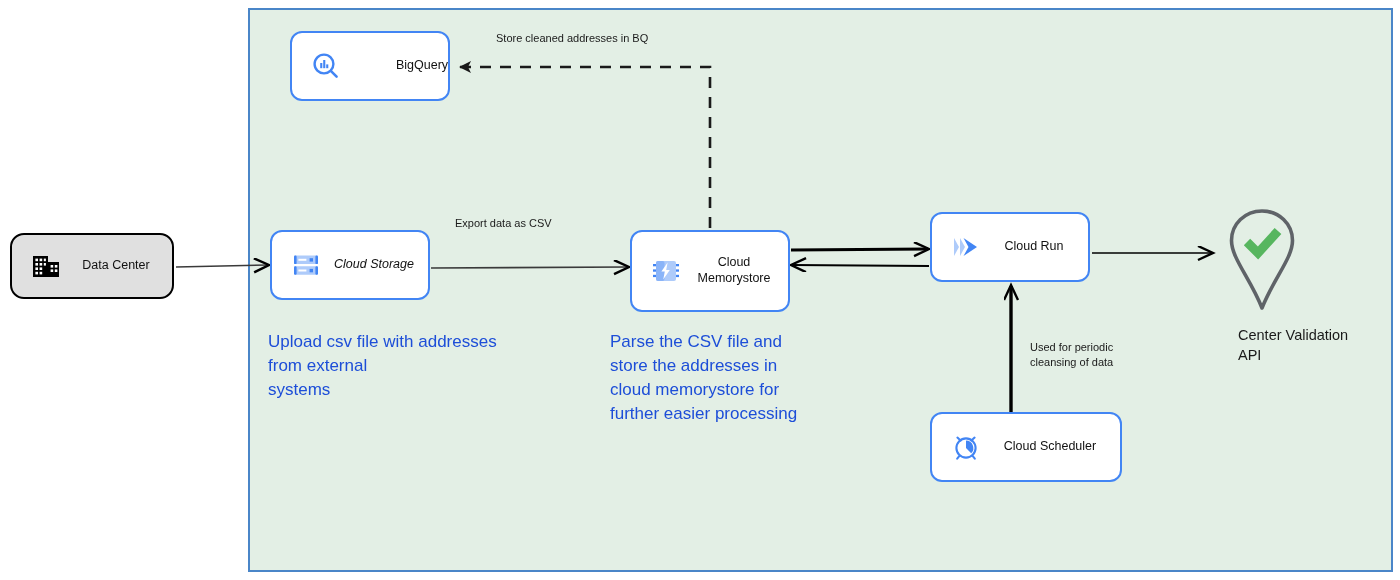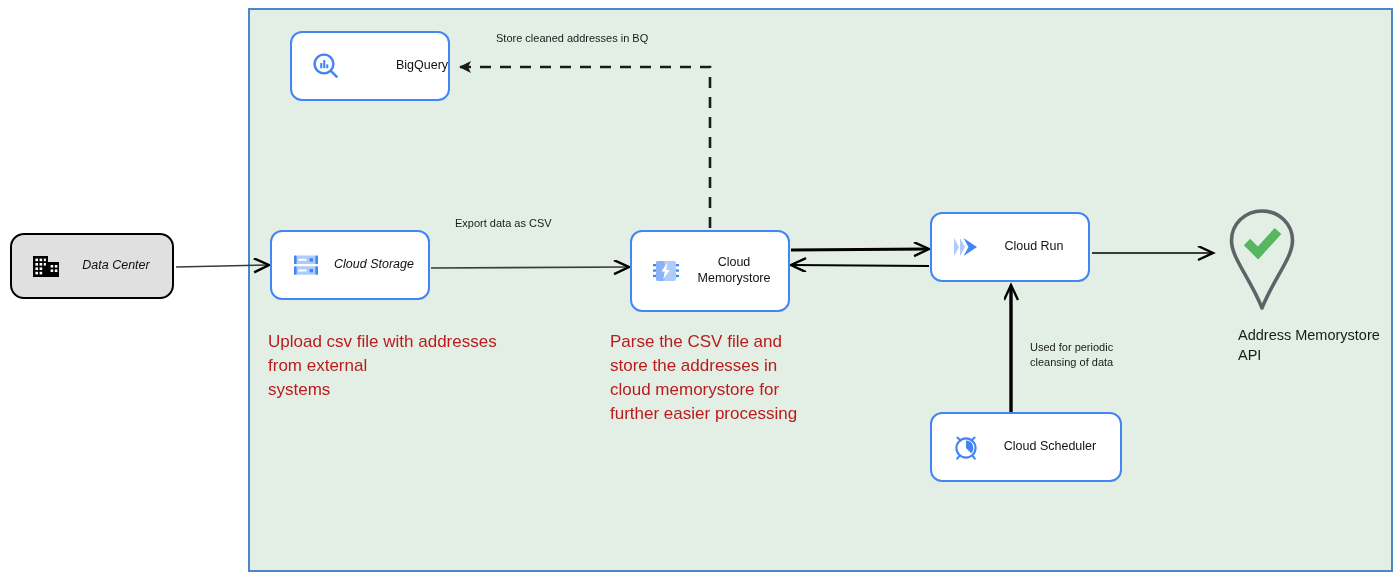"Data Center" .node.onprem .node-label { font-style: italic -> none }
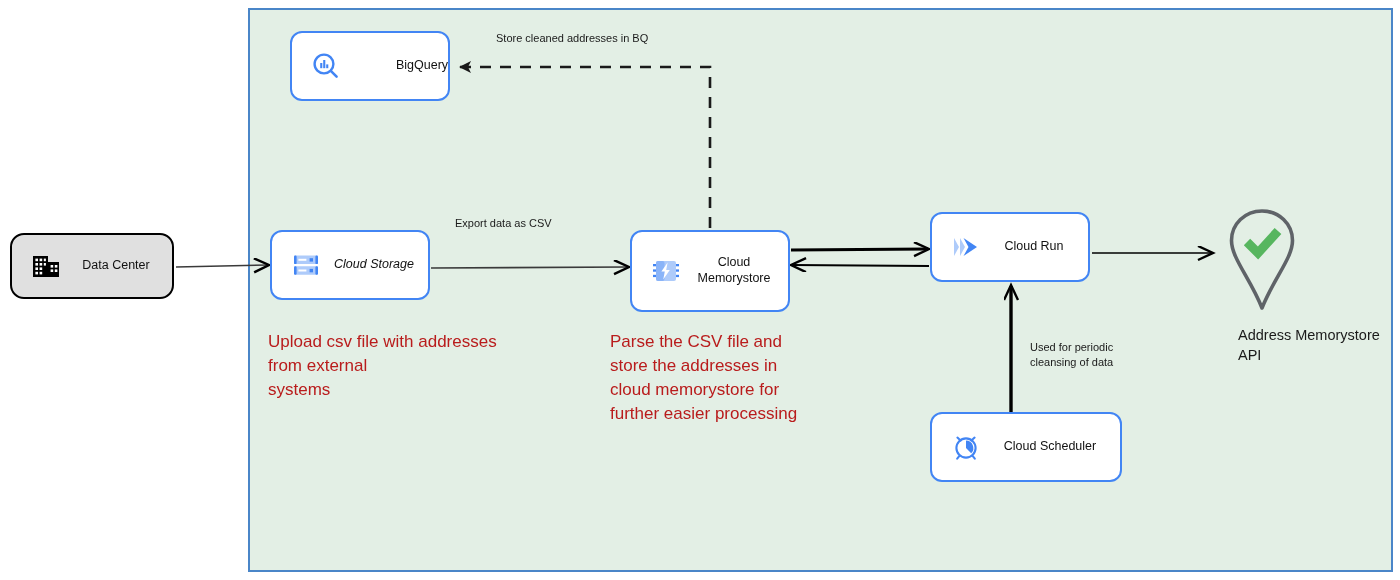"Upload csv file with addresses" .note { color: #b91c1c -> #1d4ed8 }
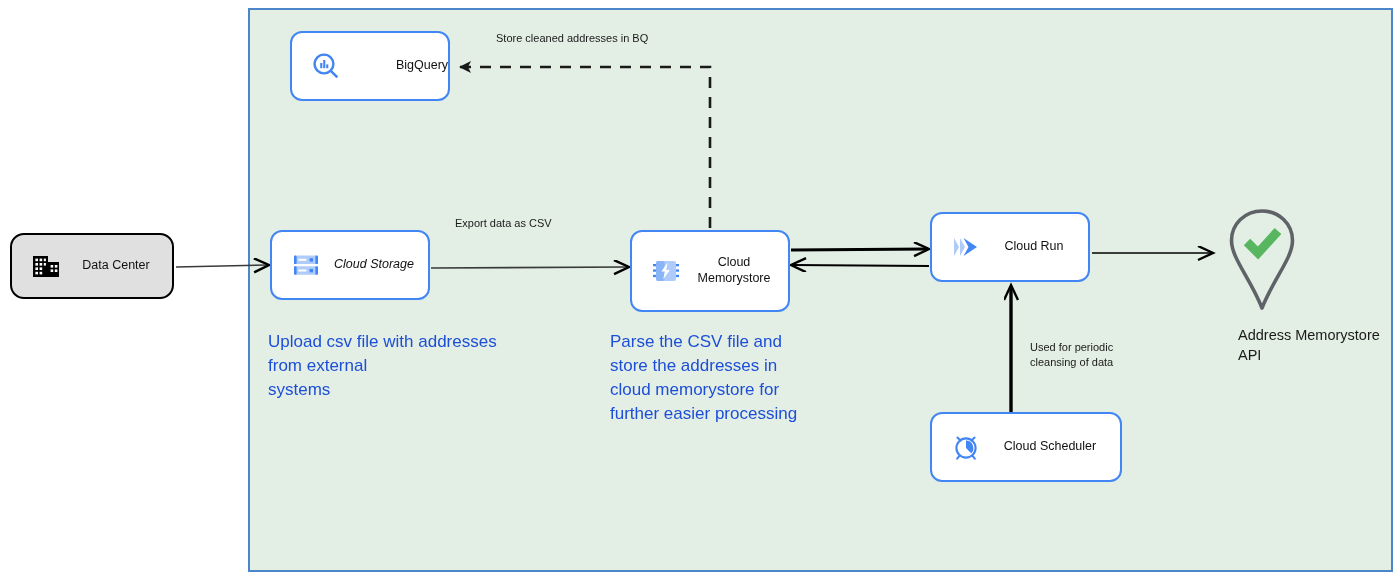"Address Memorystore" div.pin-label { text: Address Memorystore -> Center Validation }
